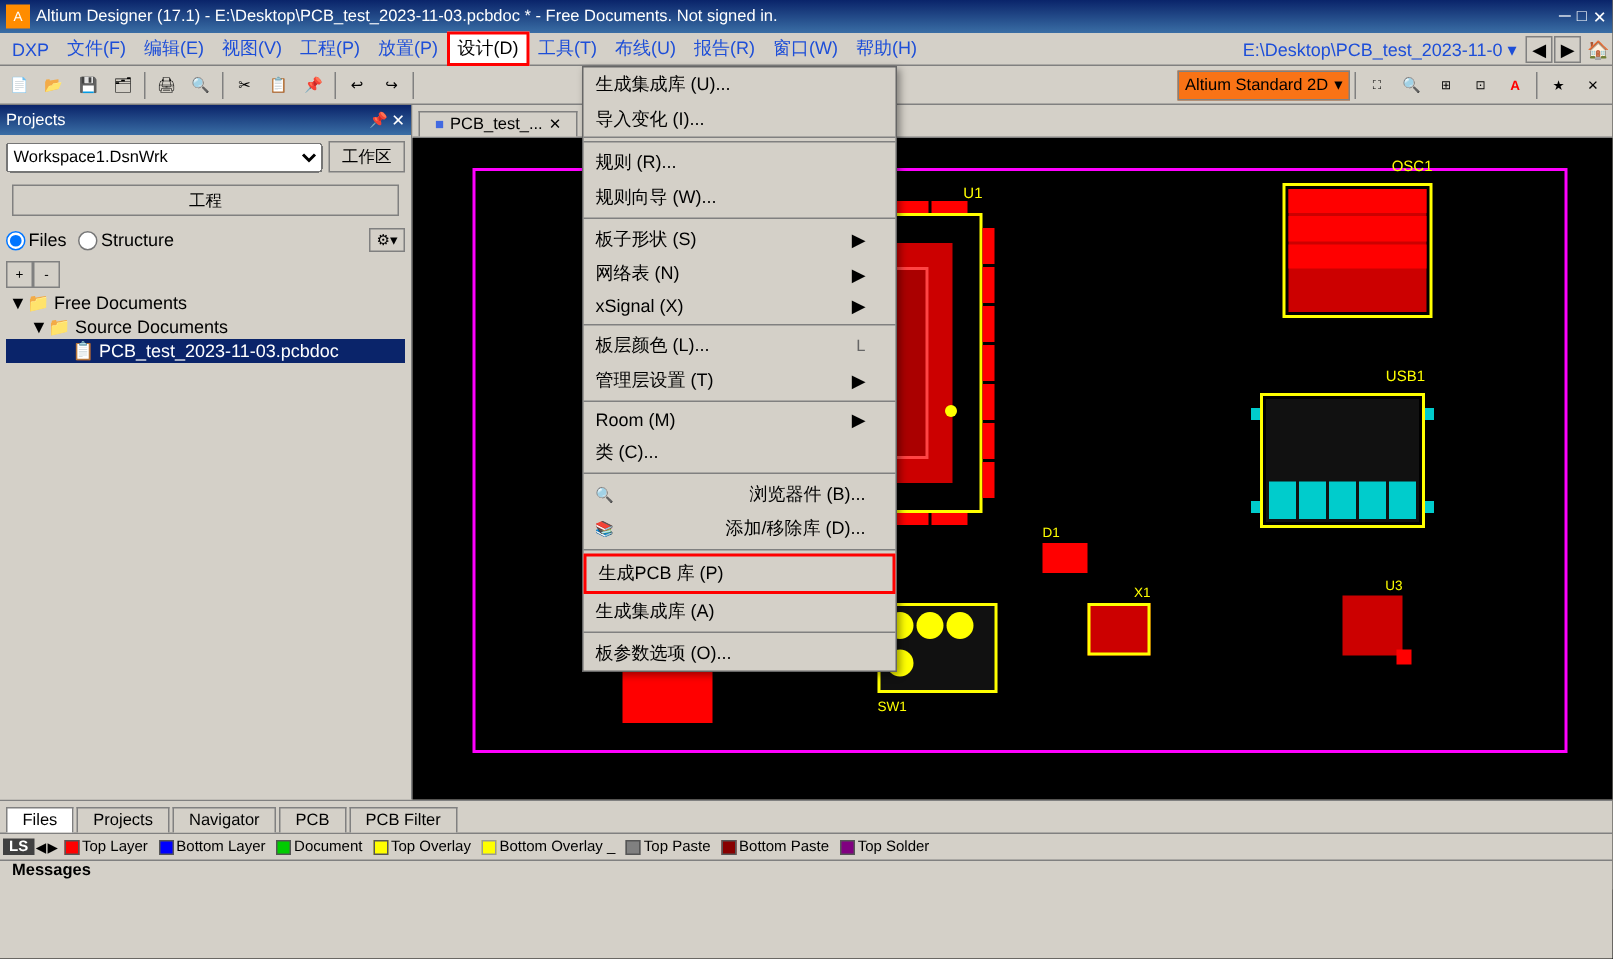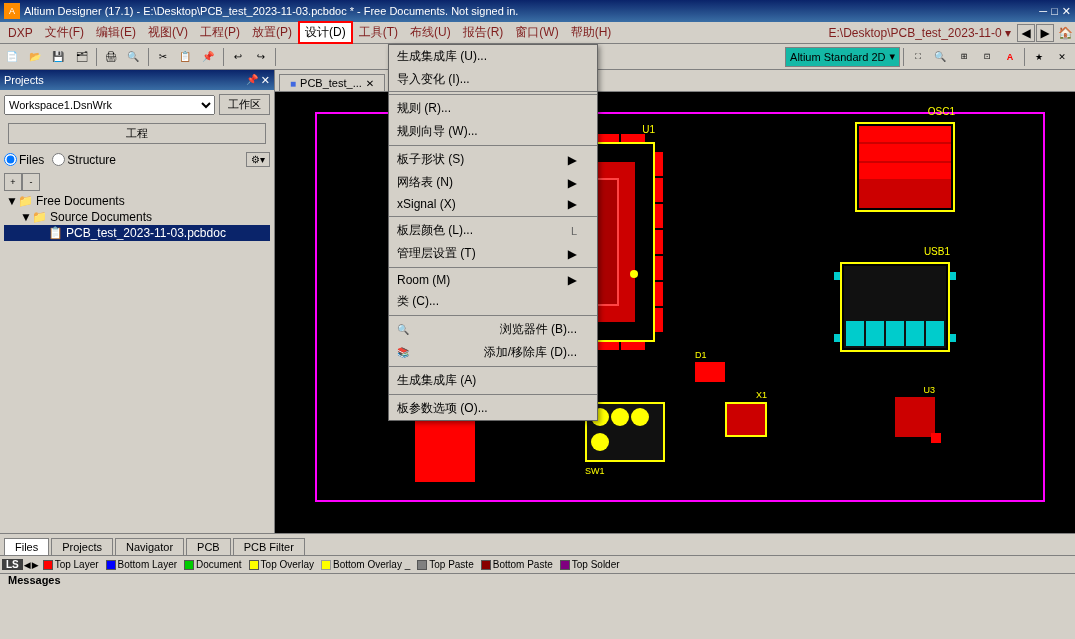"DXP" #menubar .menu-item { color: #7f1d1d -> #1d4ed8 }
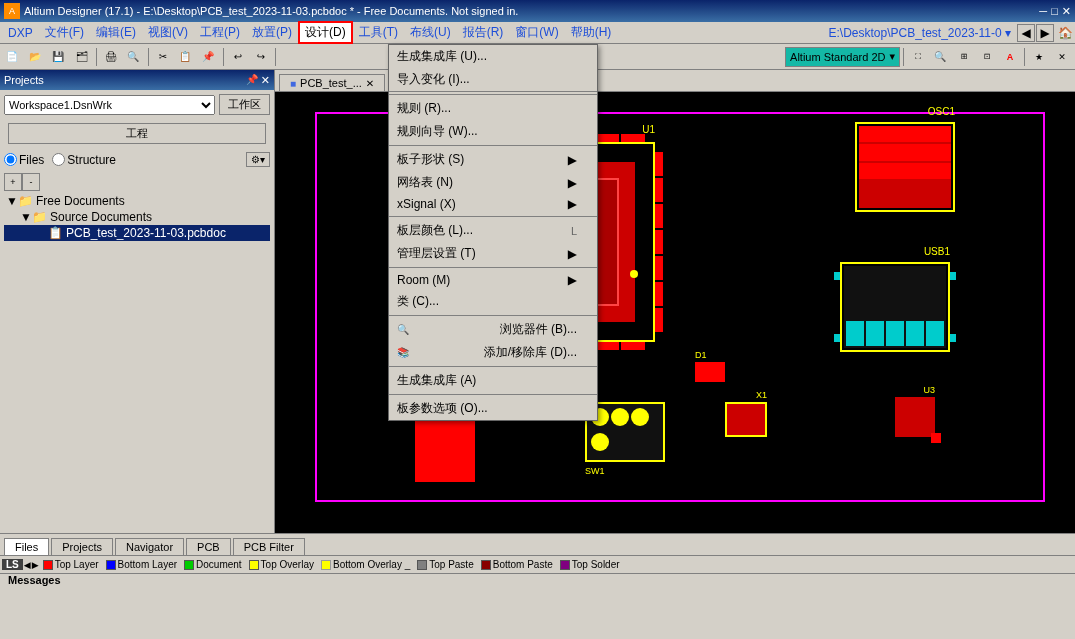"Altium Standard 2D" span { background: #14b8a6 -> #f97316 }
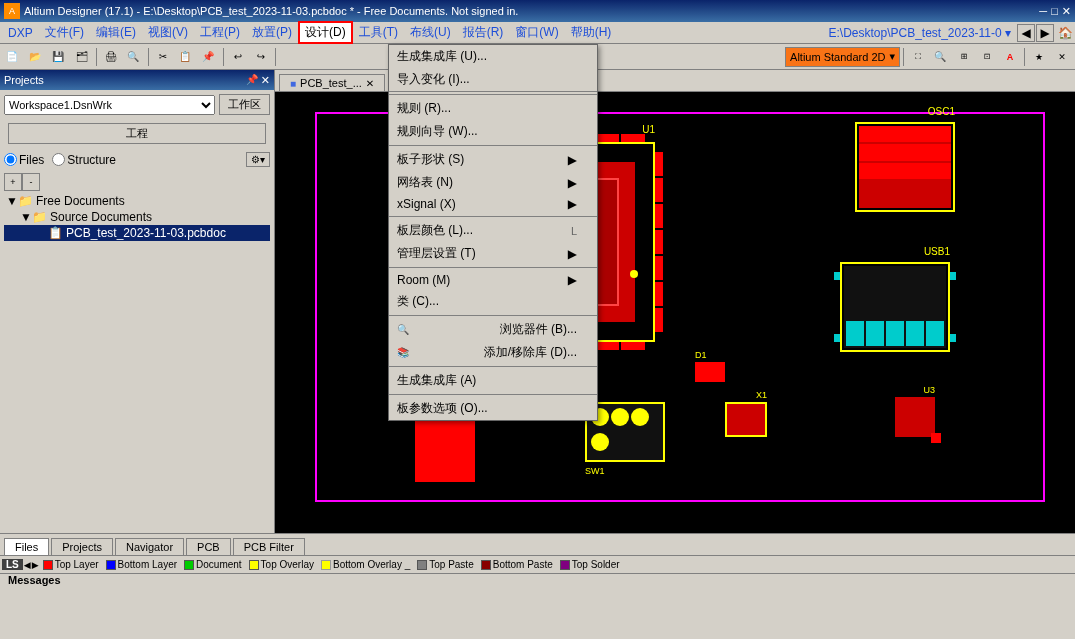"生成PCB 库 (P)" div.drop-item { html: none -> <div> <span>生成PCB 库 (P)</span> </div> }
